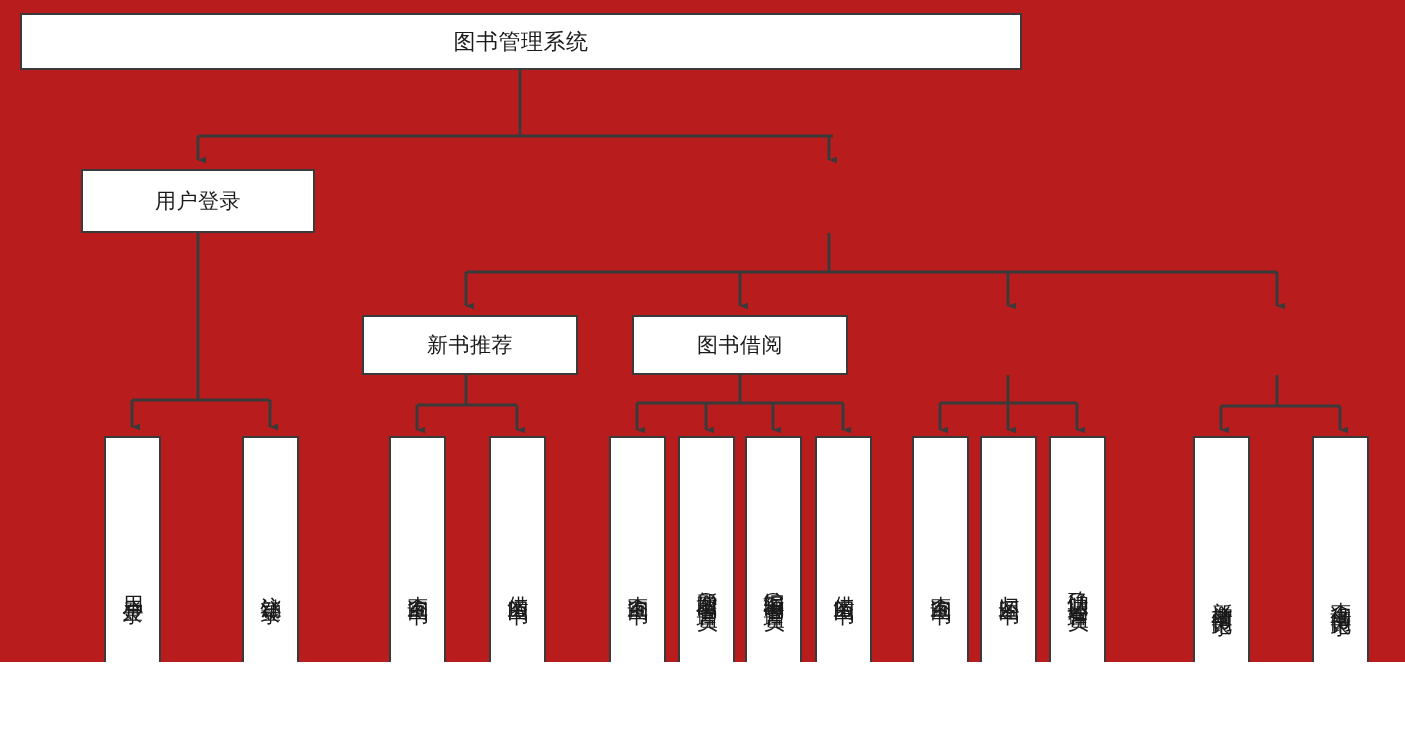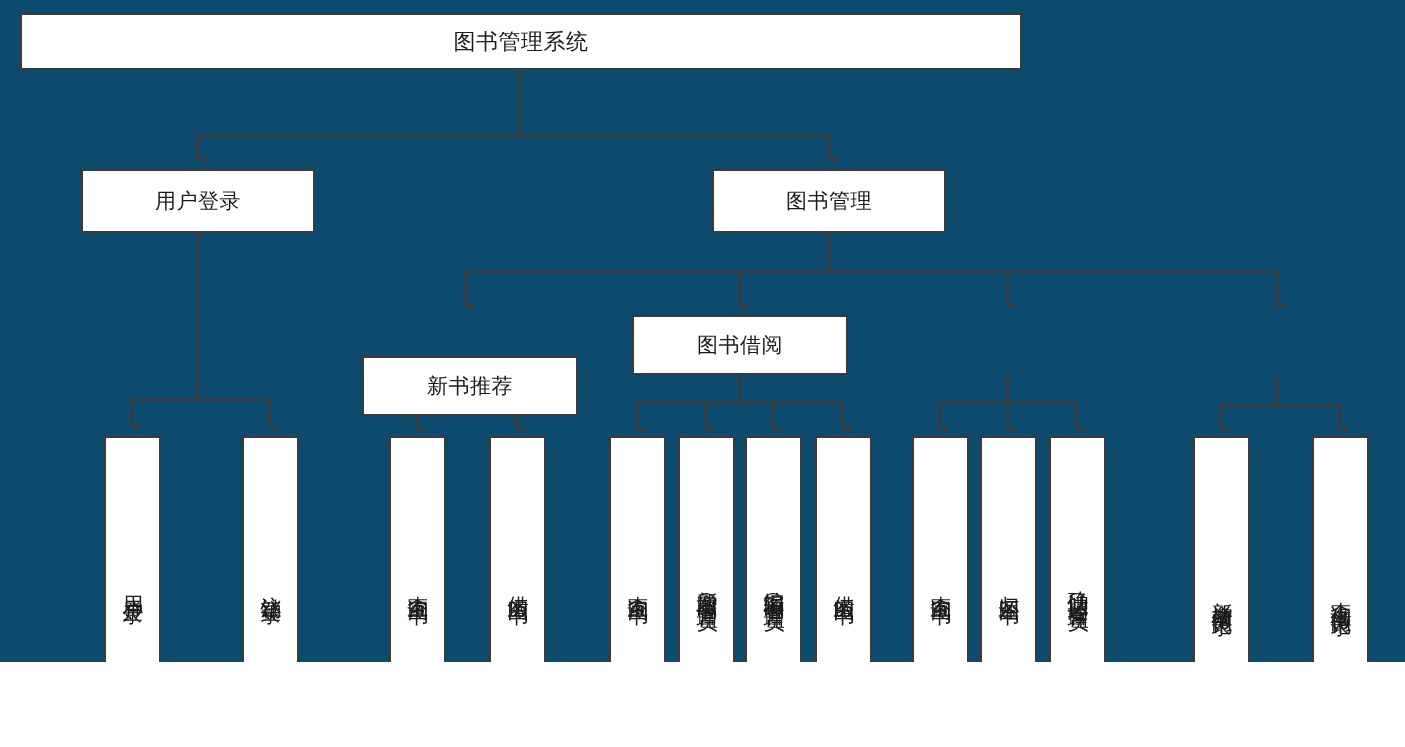"图书管理系统" #diagram-root { background: #0c4a6e -> #b91c1c }
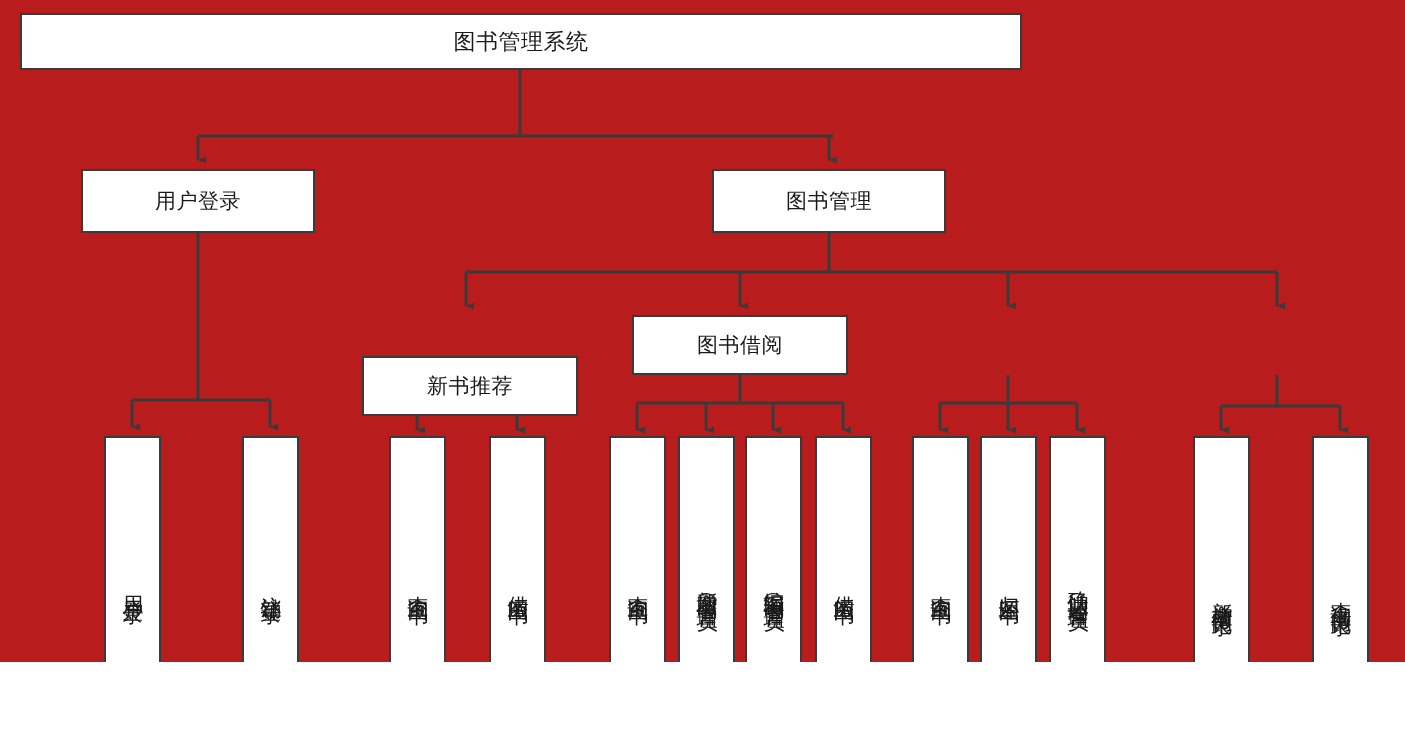"图书管理" div.node-box { html: <div> <span>图书管理</span> </div> -> none }
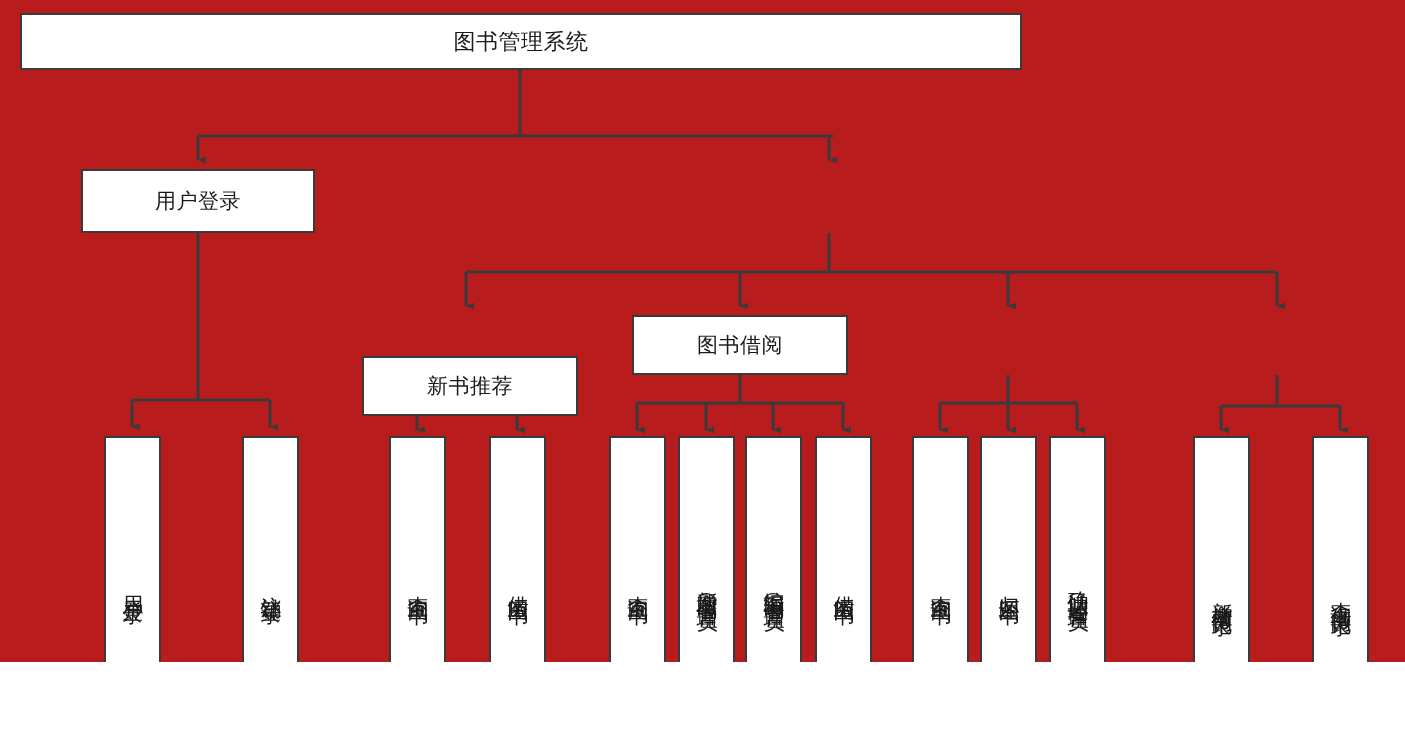"新书推荐" div.node-box { margin-top: 41px -> none }
